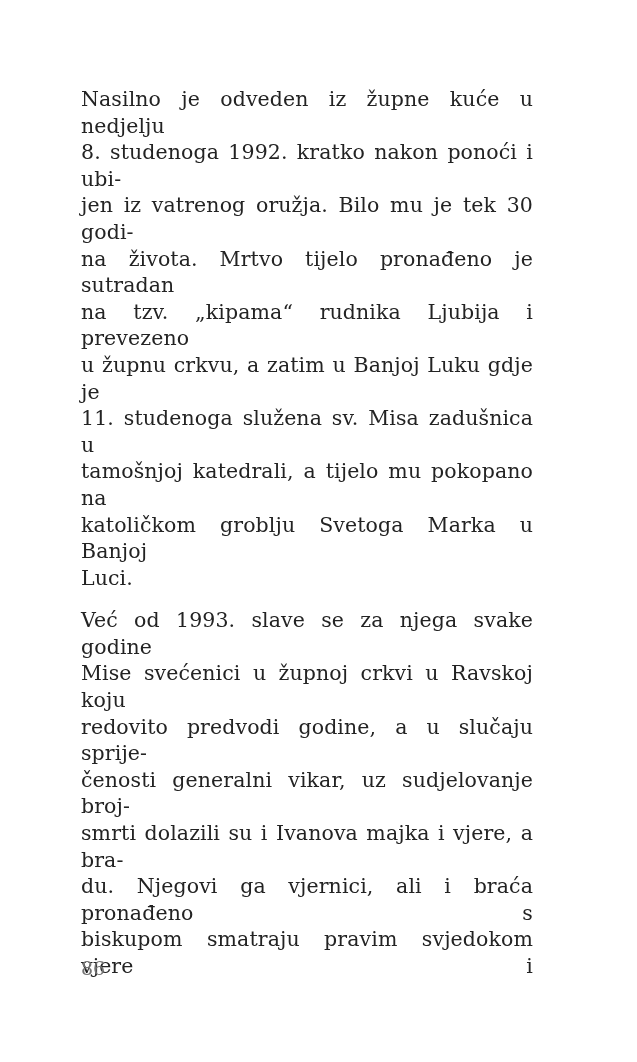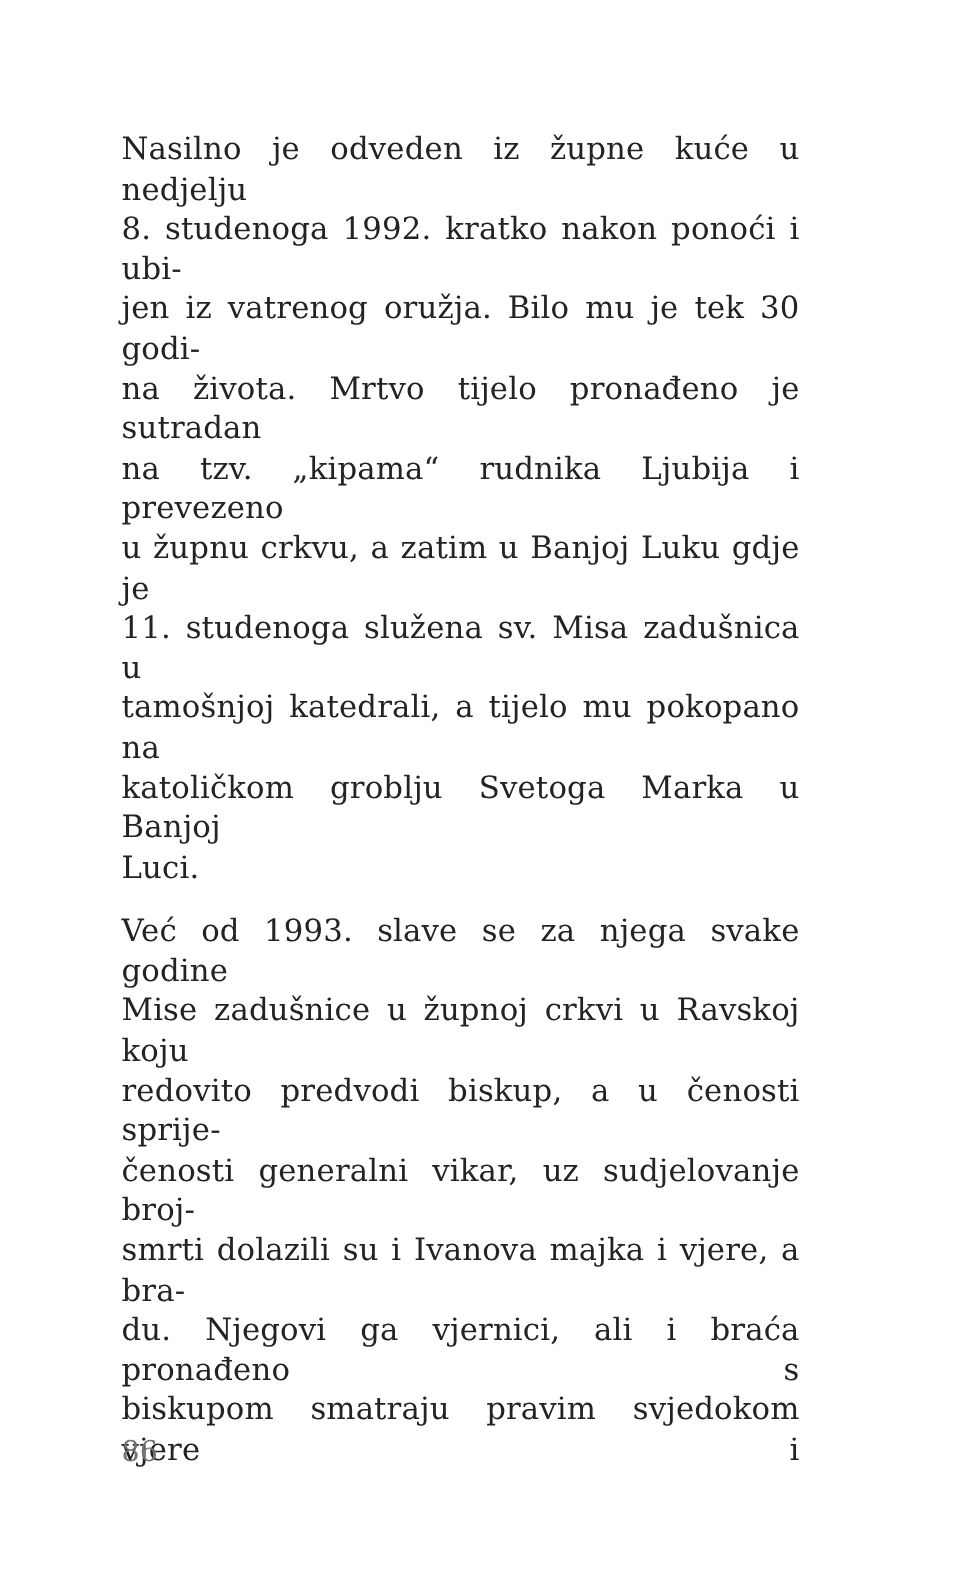"Mise zadušnice u župnoj crkvi" div.line { text: zadušnice -> svećenici }
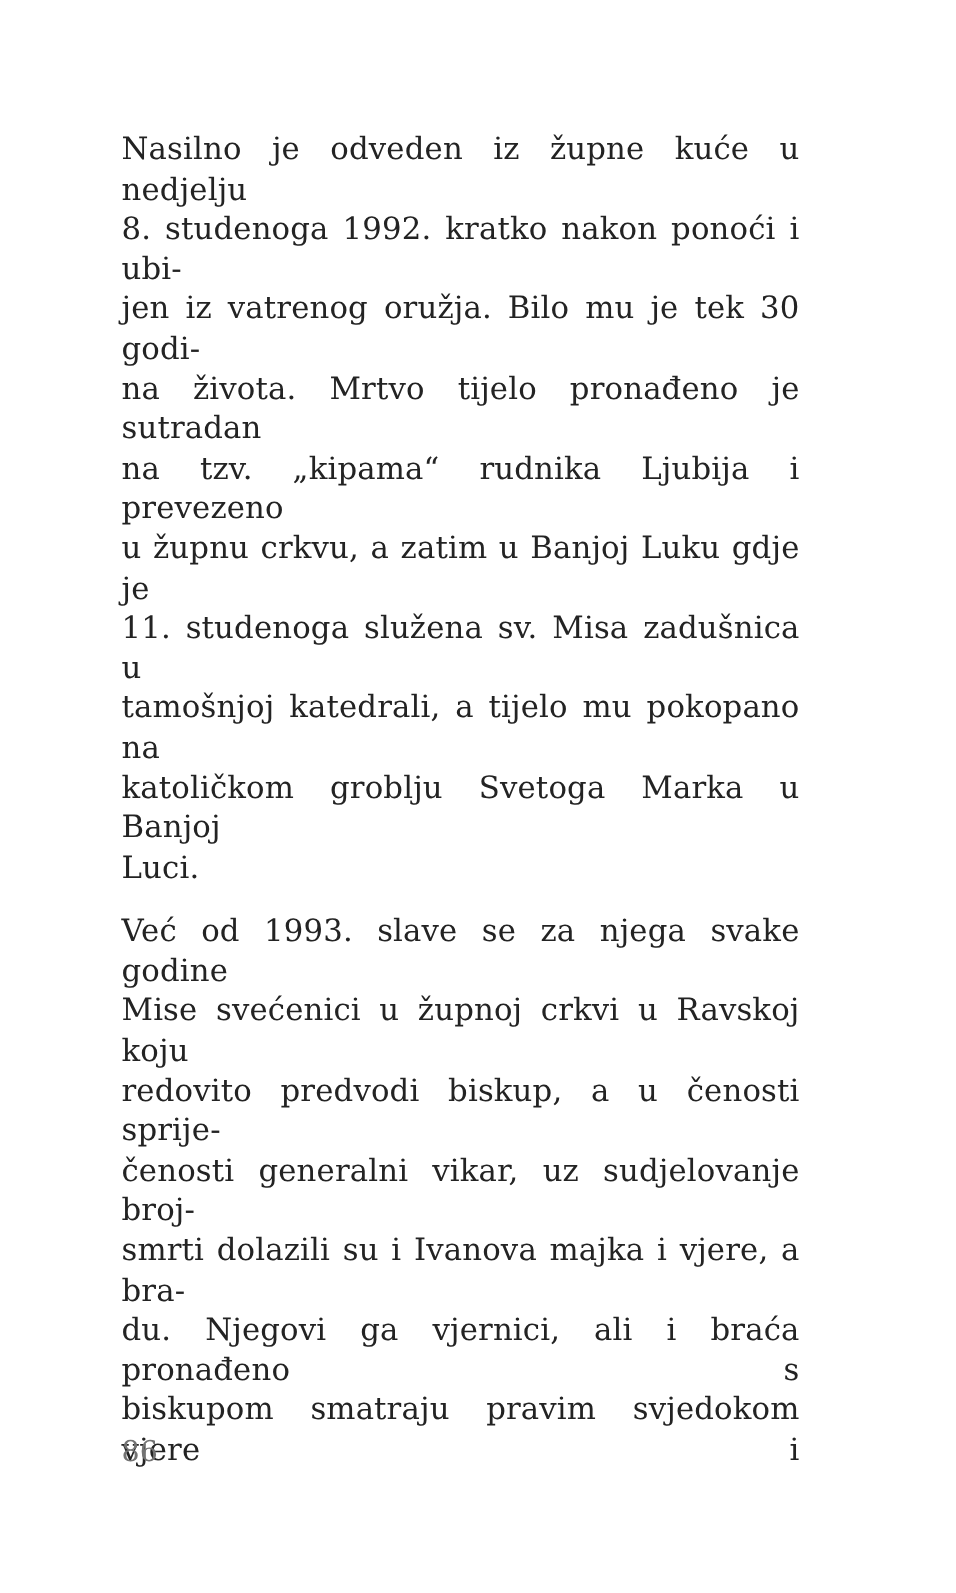"redovito predvodi biskup, a u" div.line { text: biskup, a u čenosti -> godine, a u slučaju }
